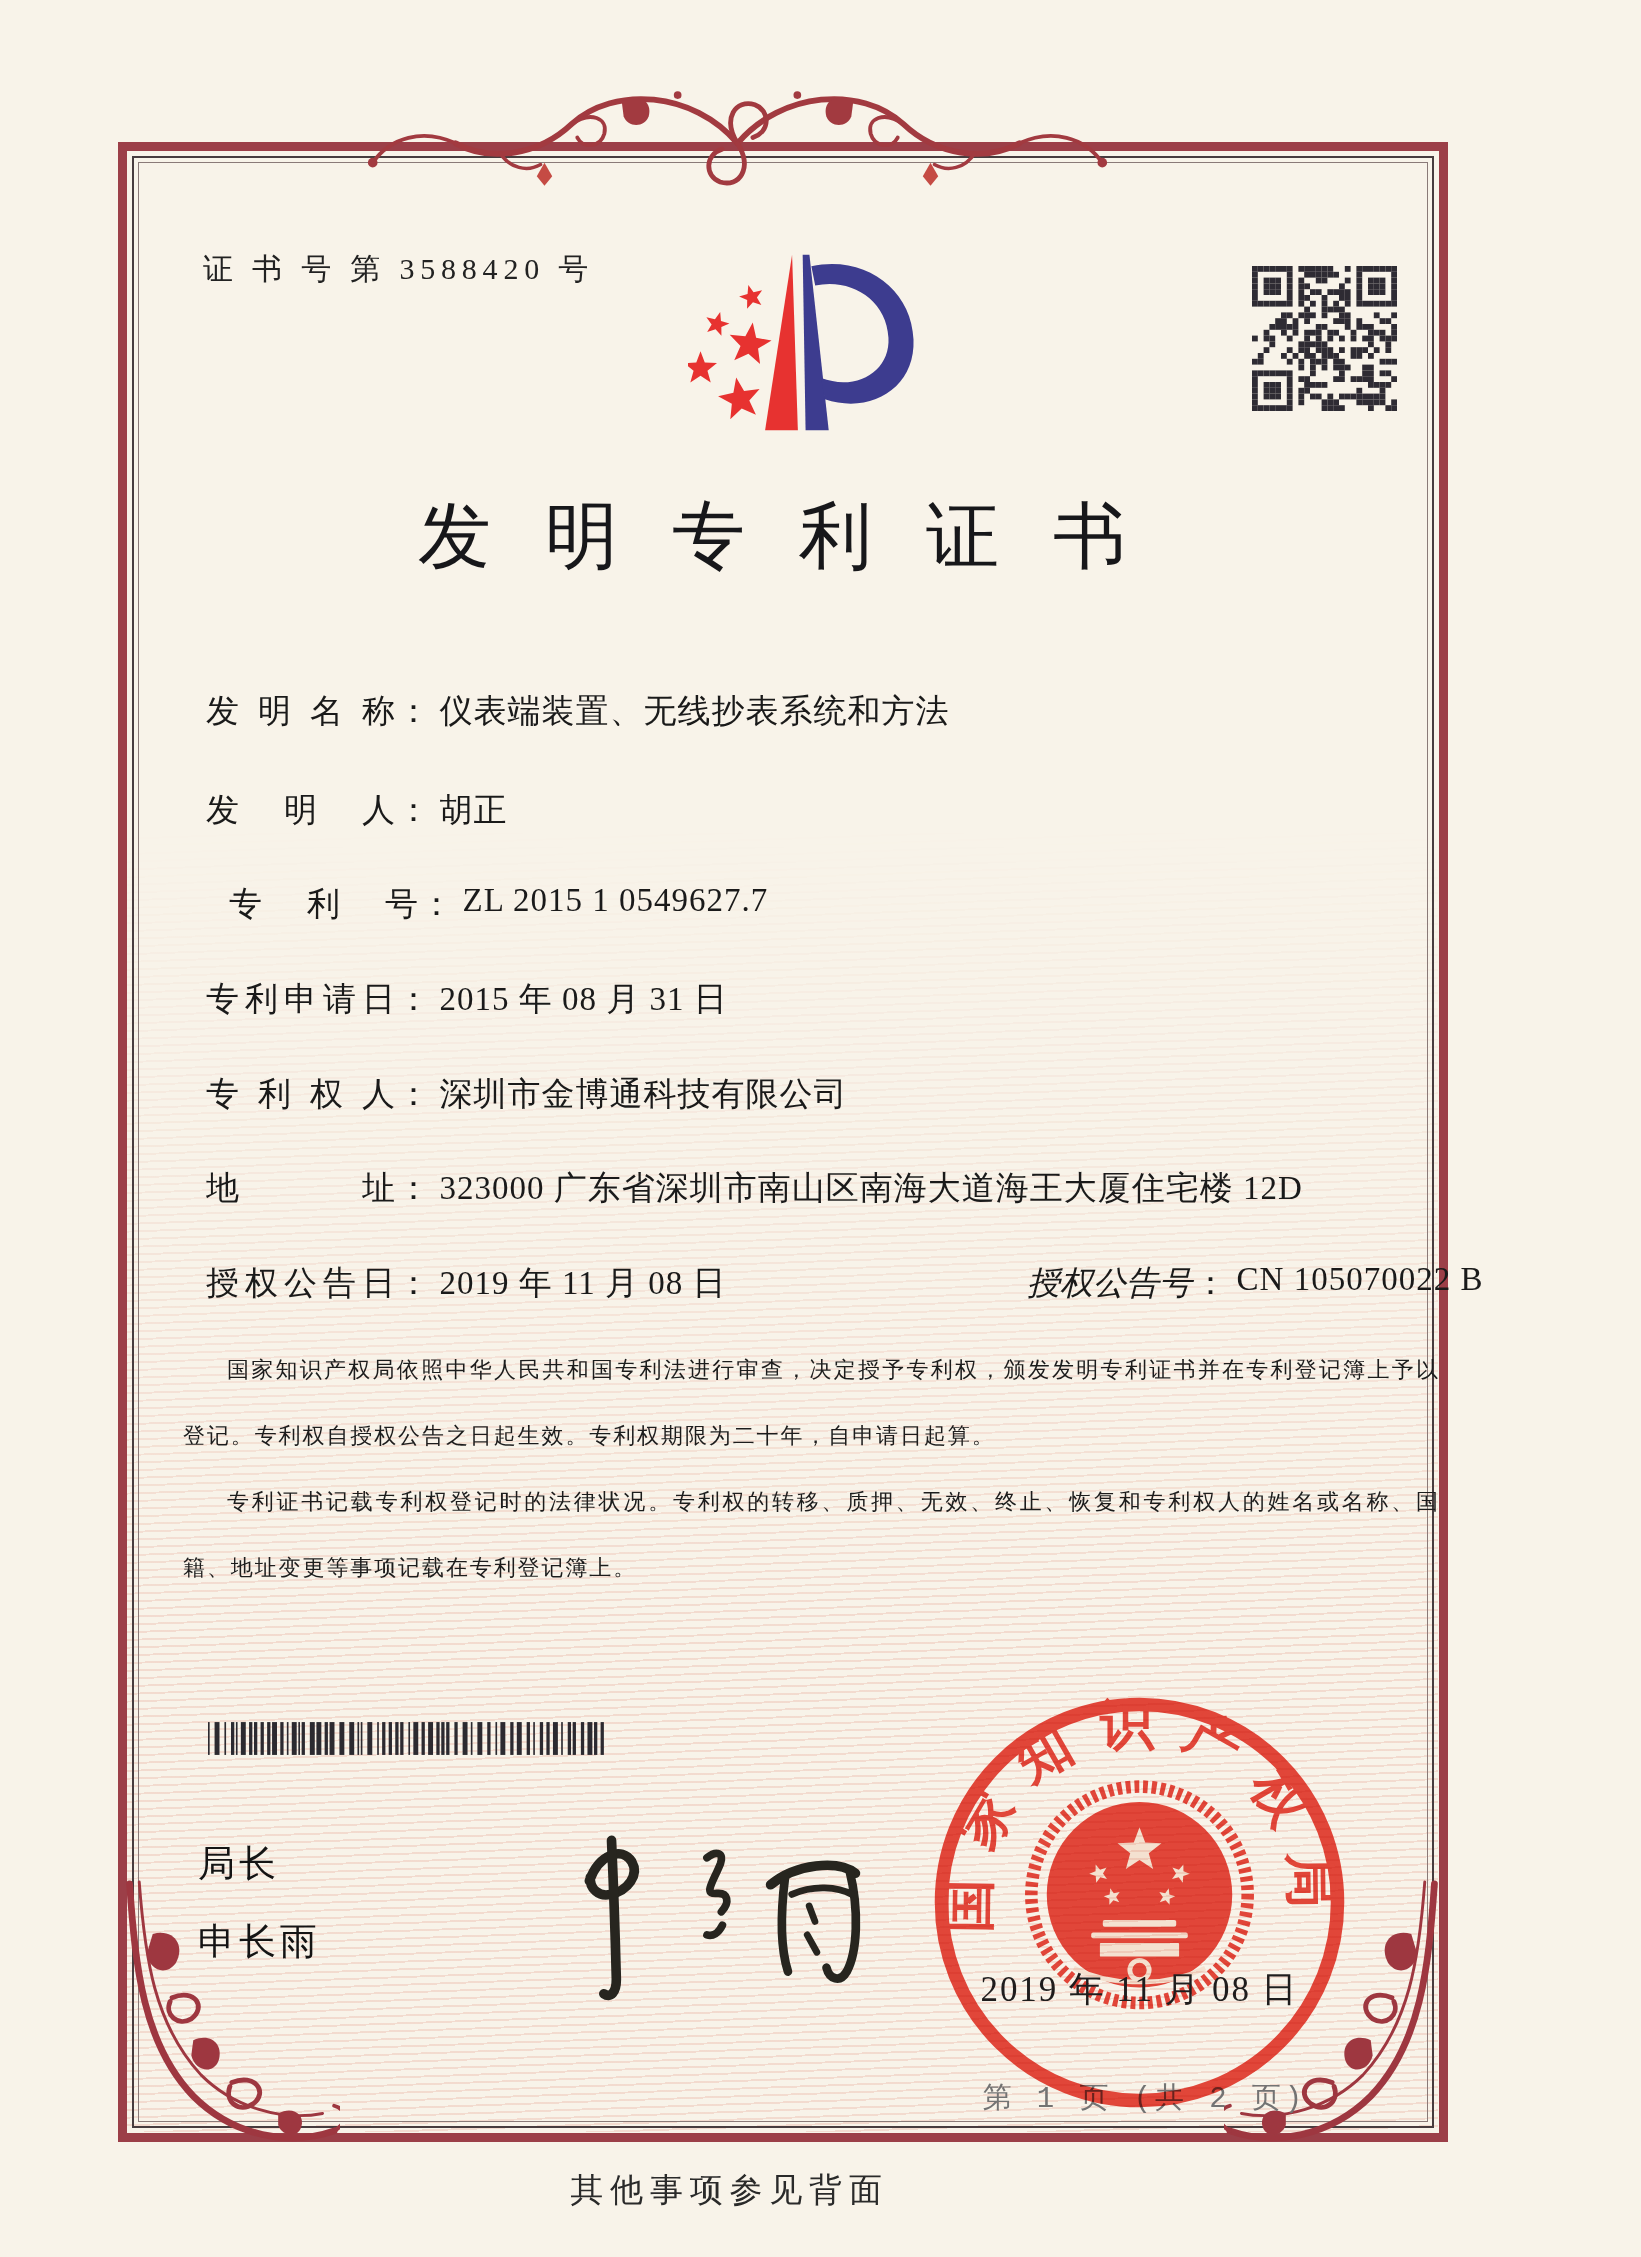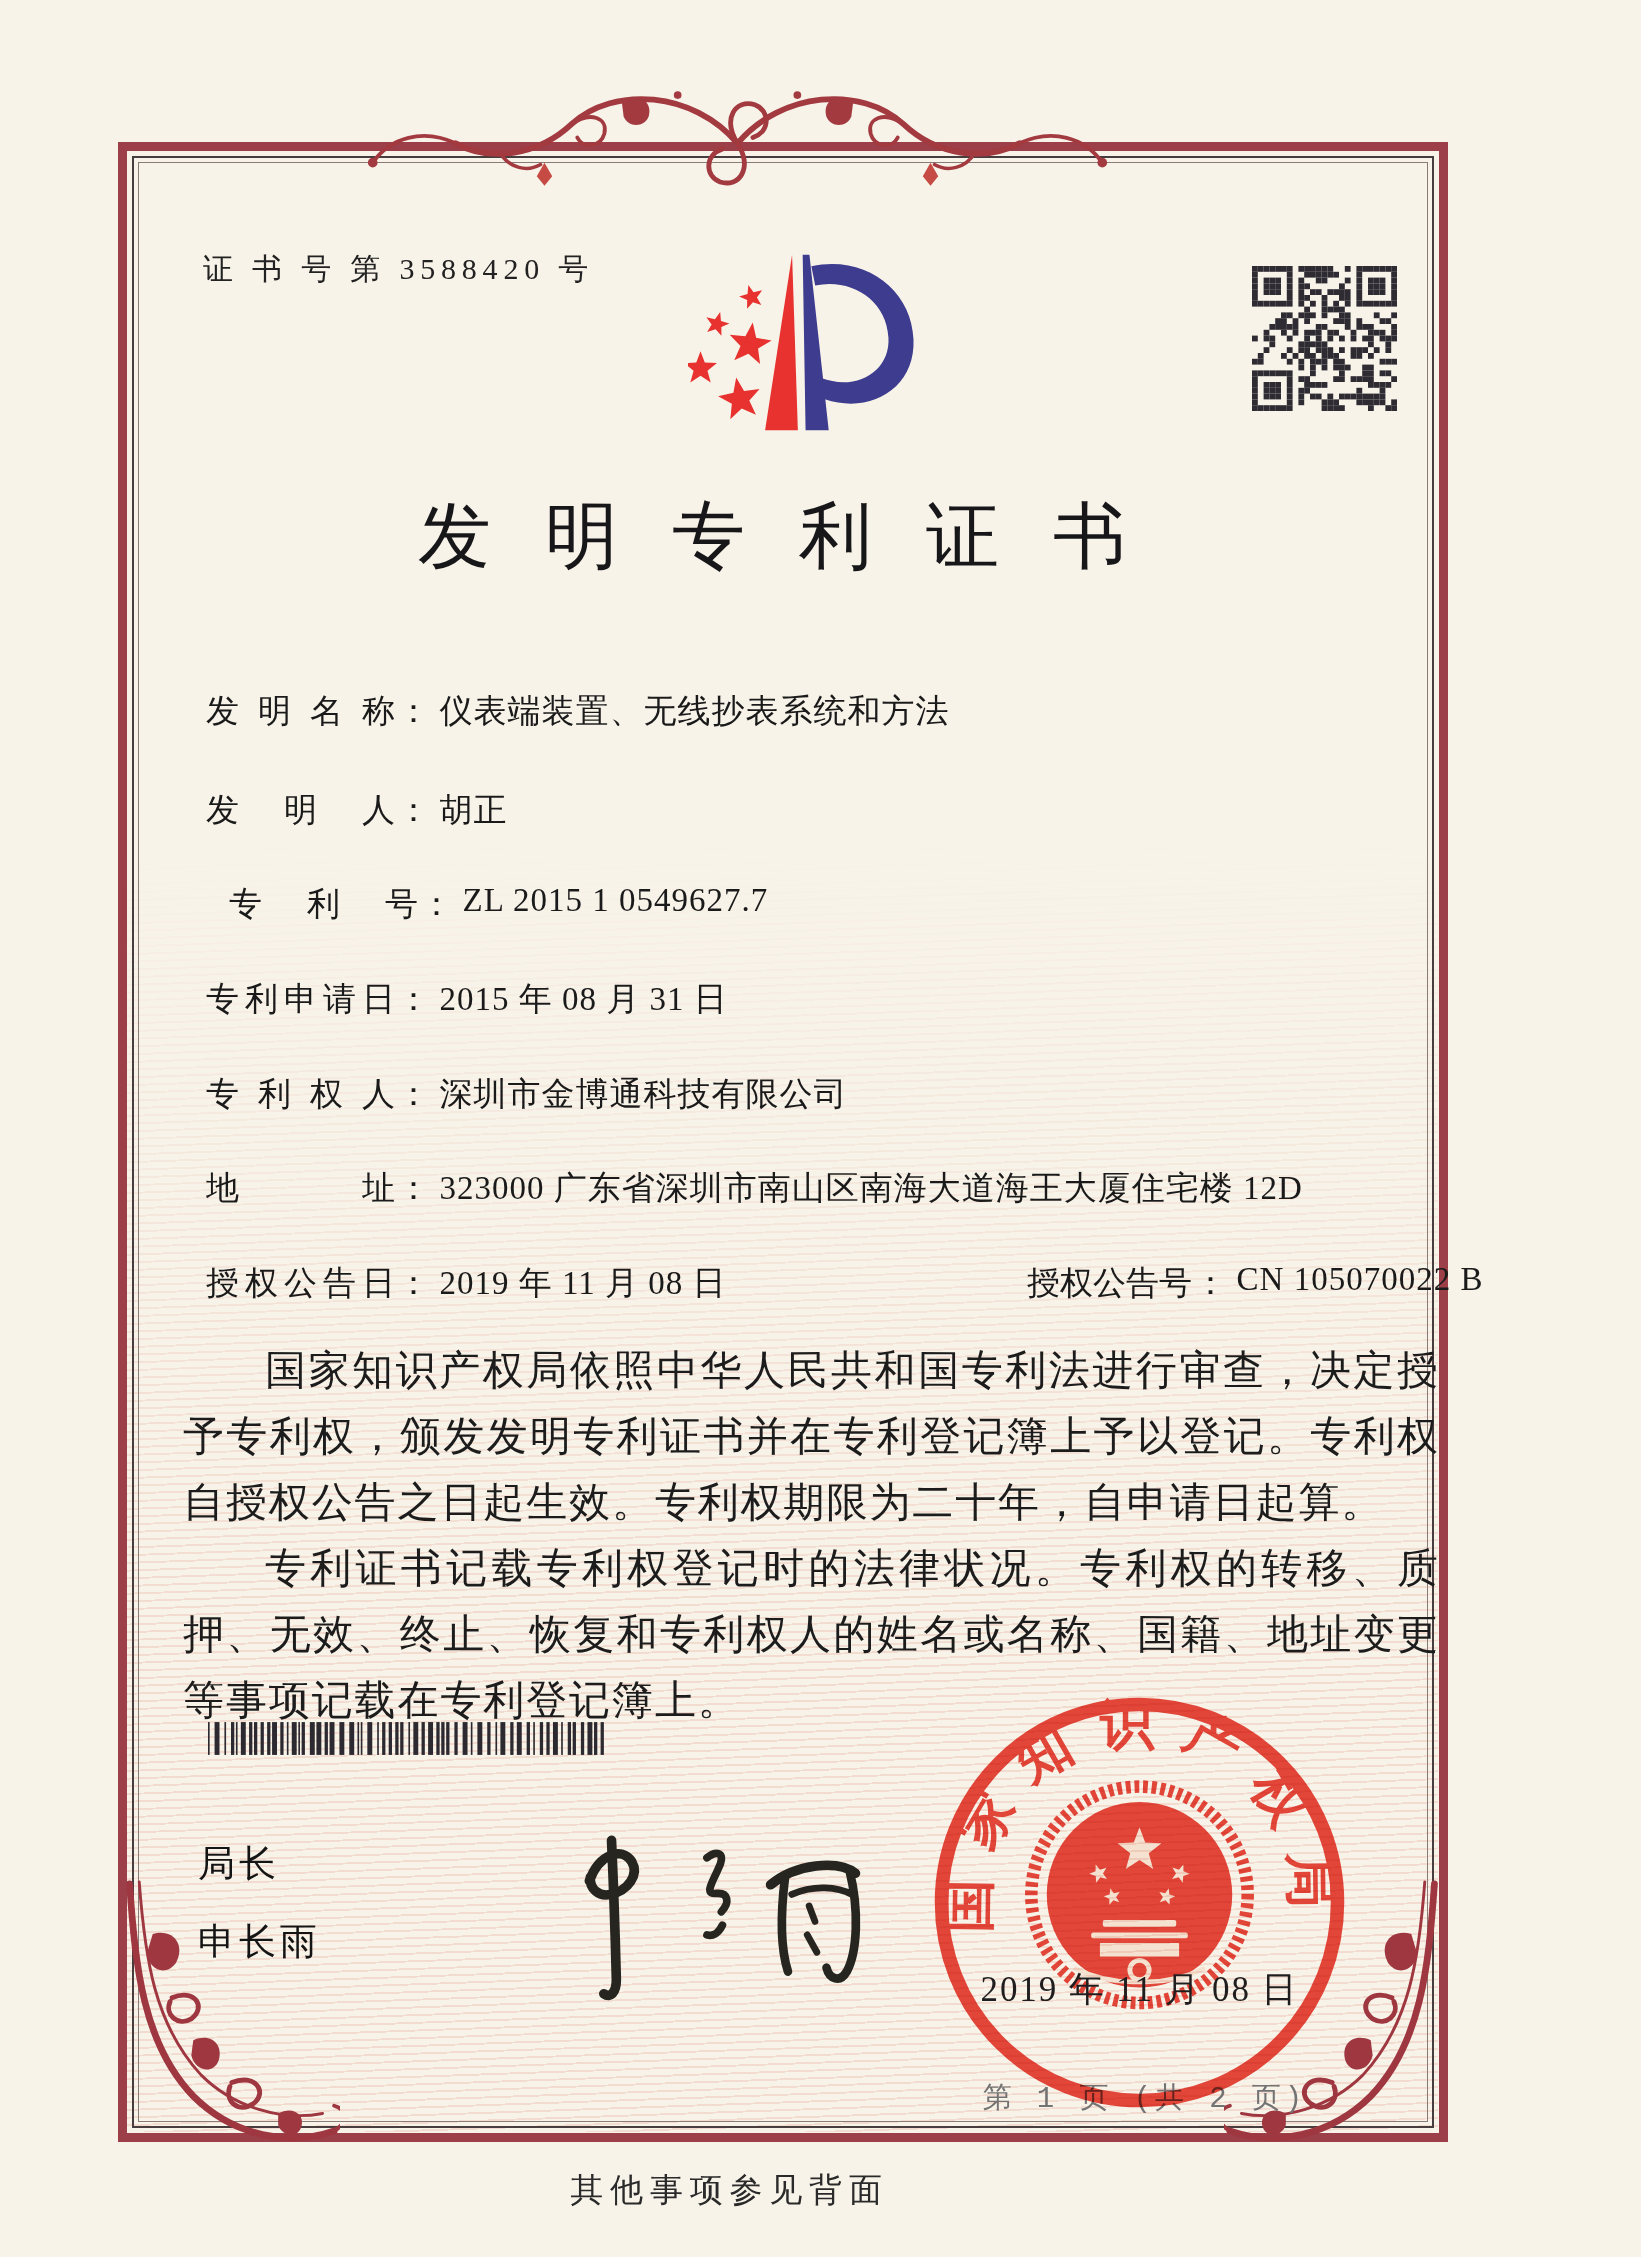"授权公告号" span { font-style: none -> italic }
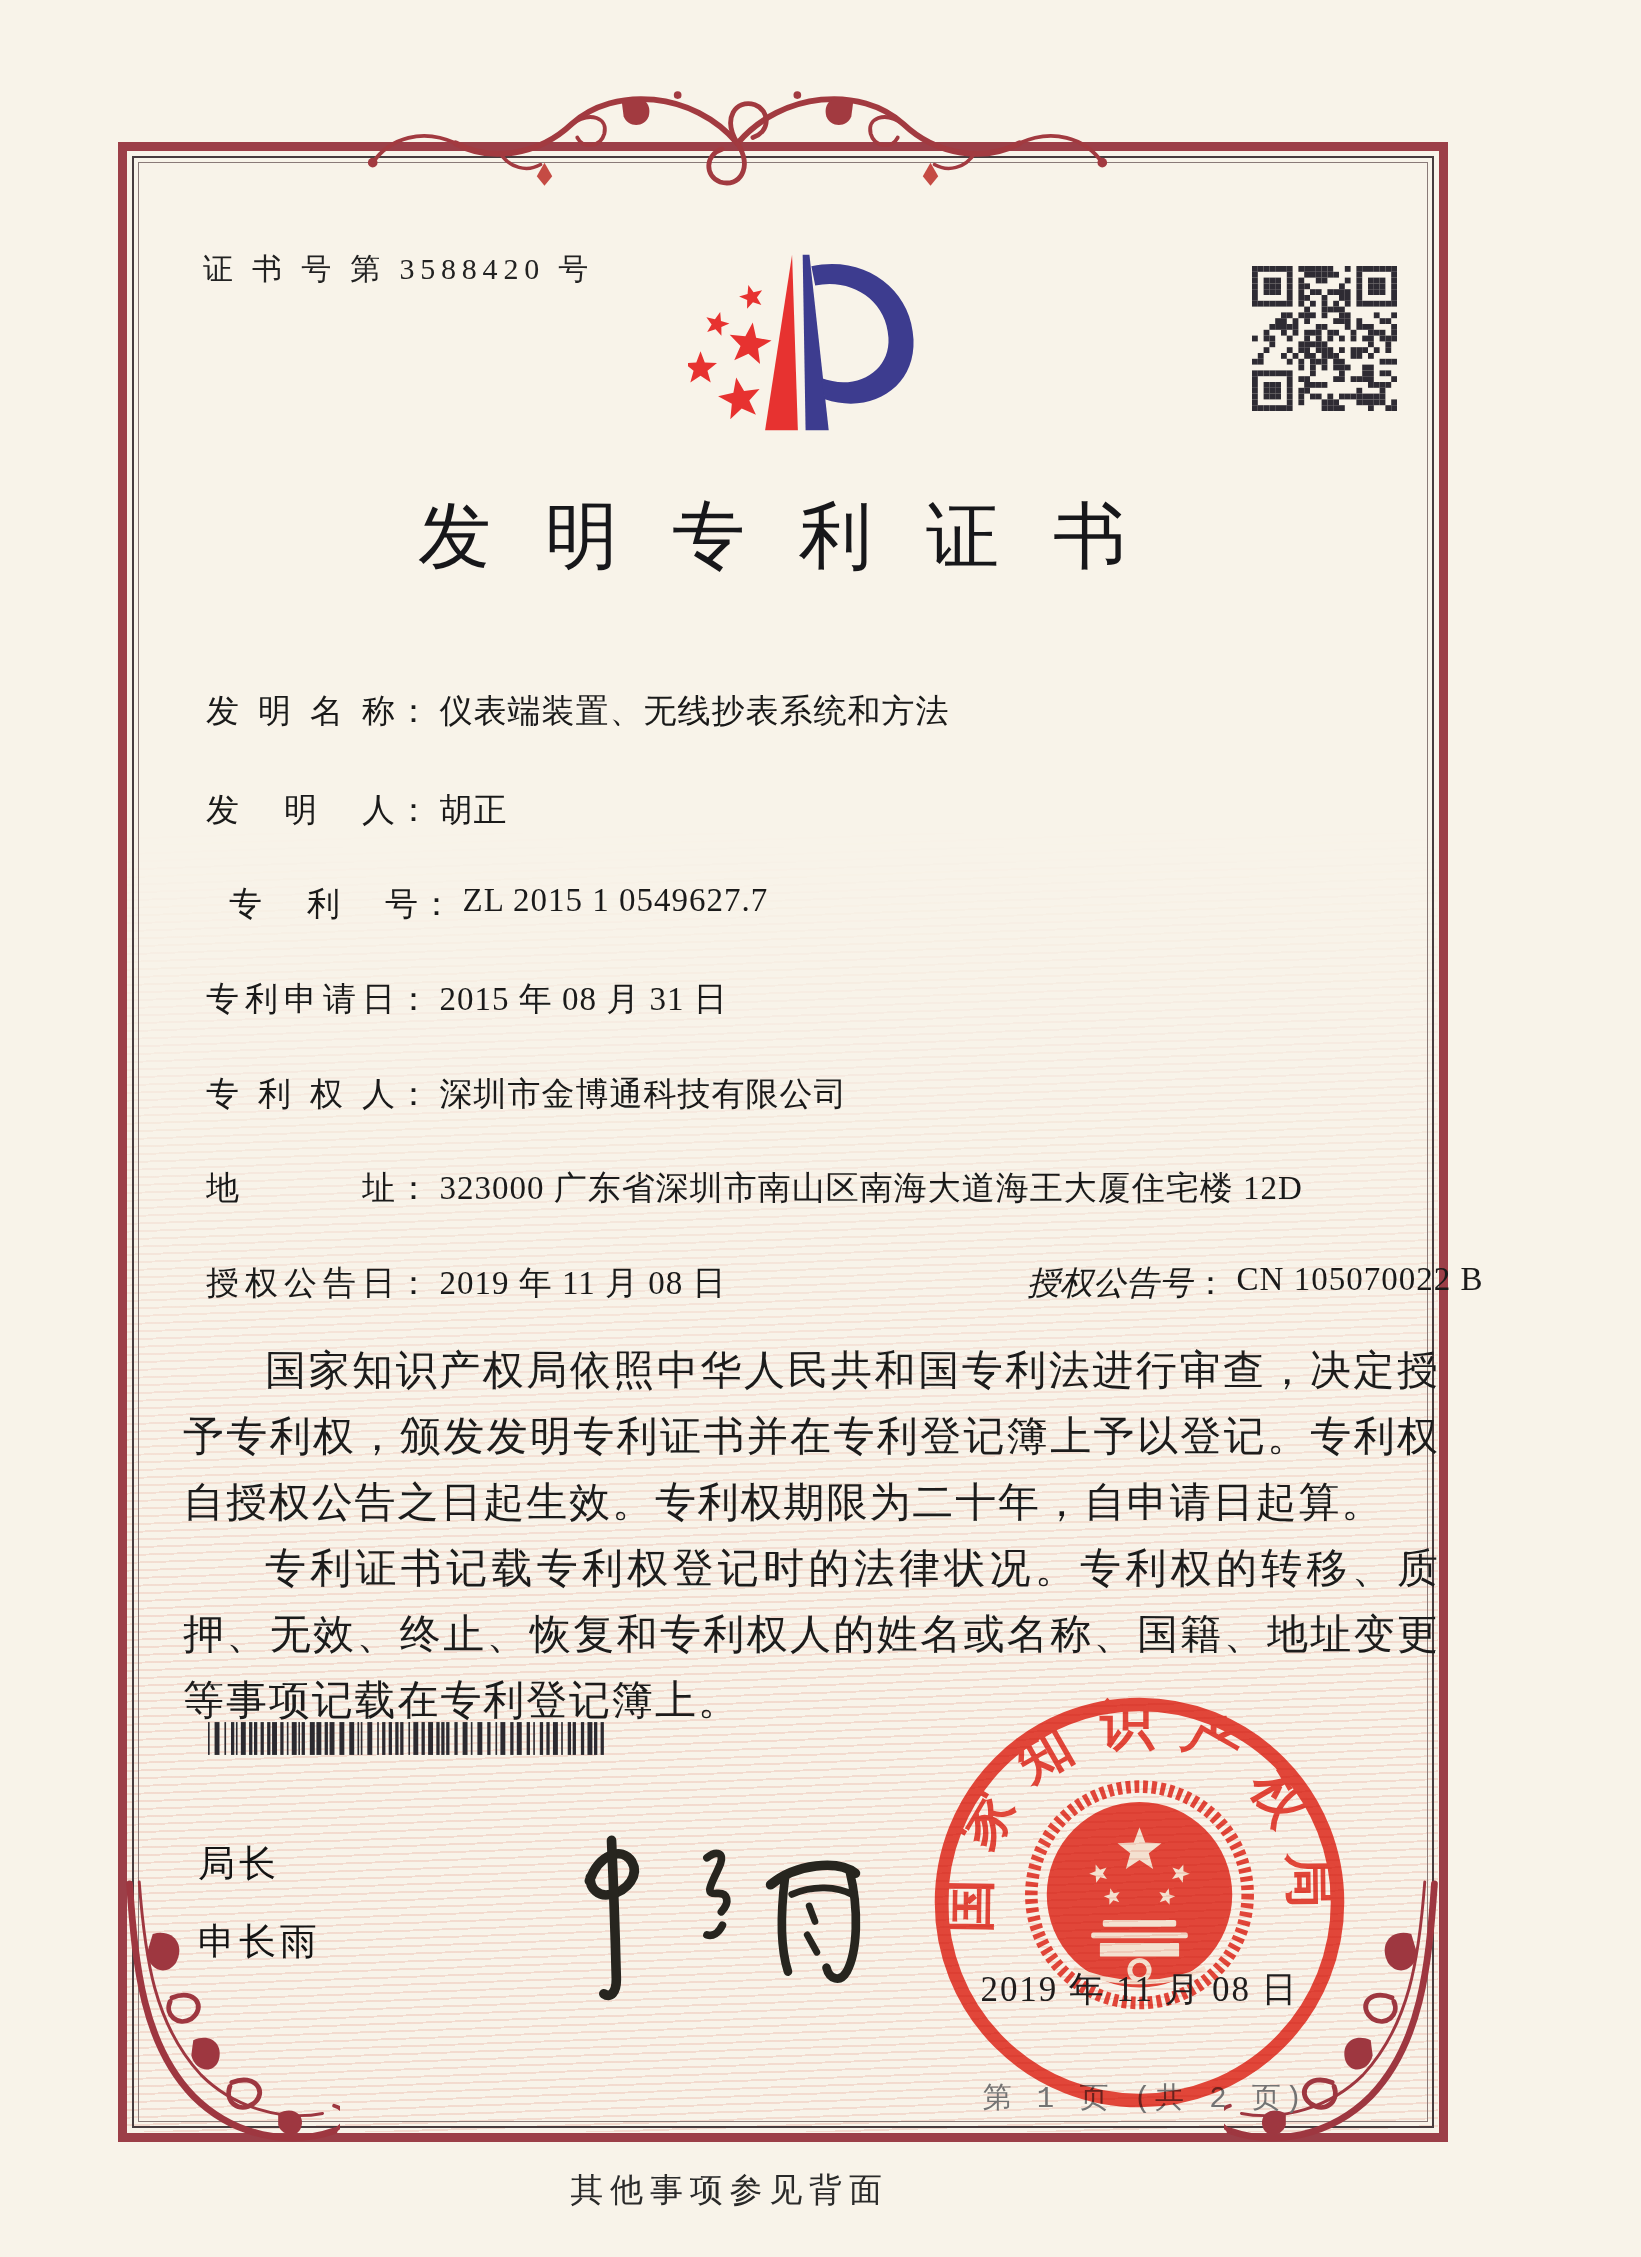"国家知识产权局依照中华人民共和国专利法进行审查，决定授予专利权，颁发发明专利证书" .paras { font-size: 41px -> 22px }
